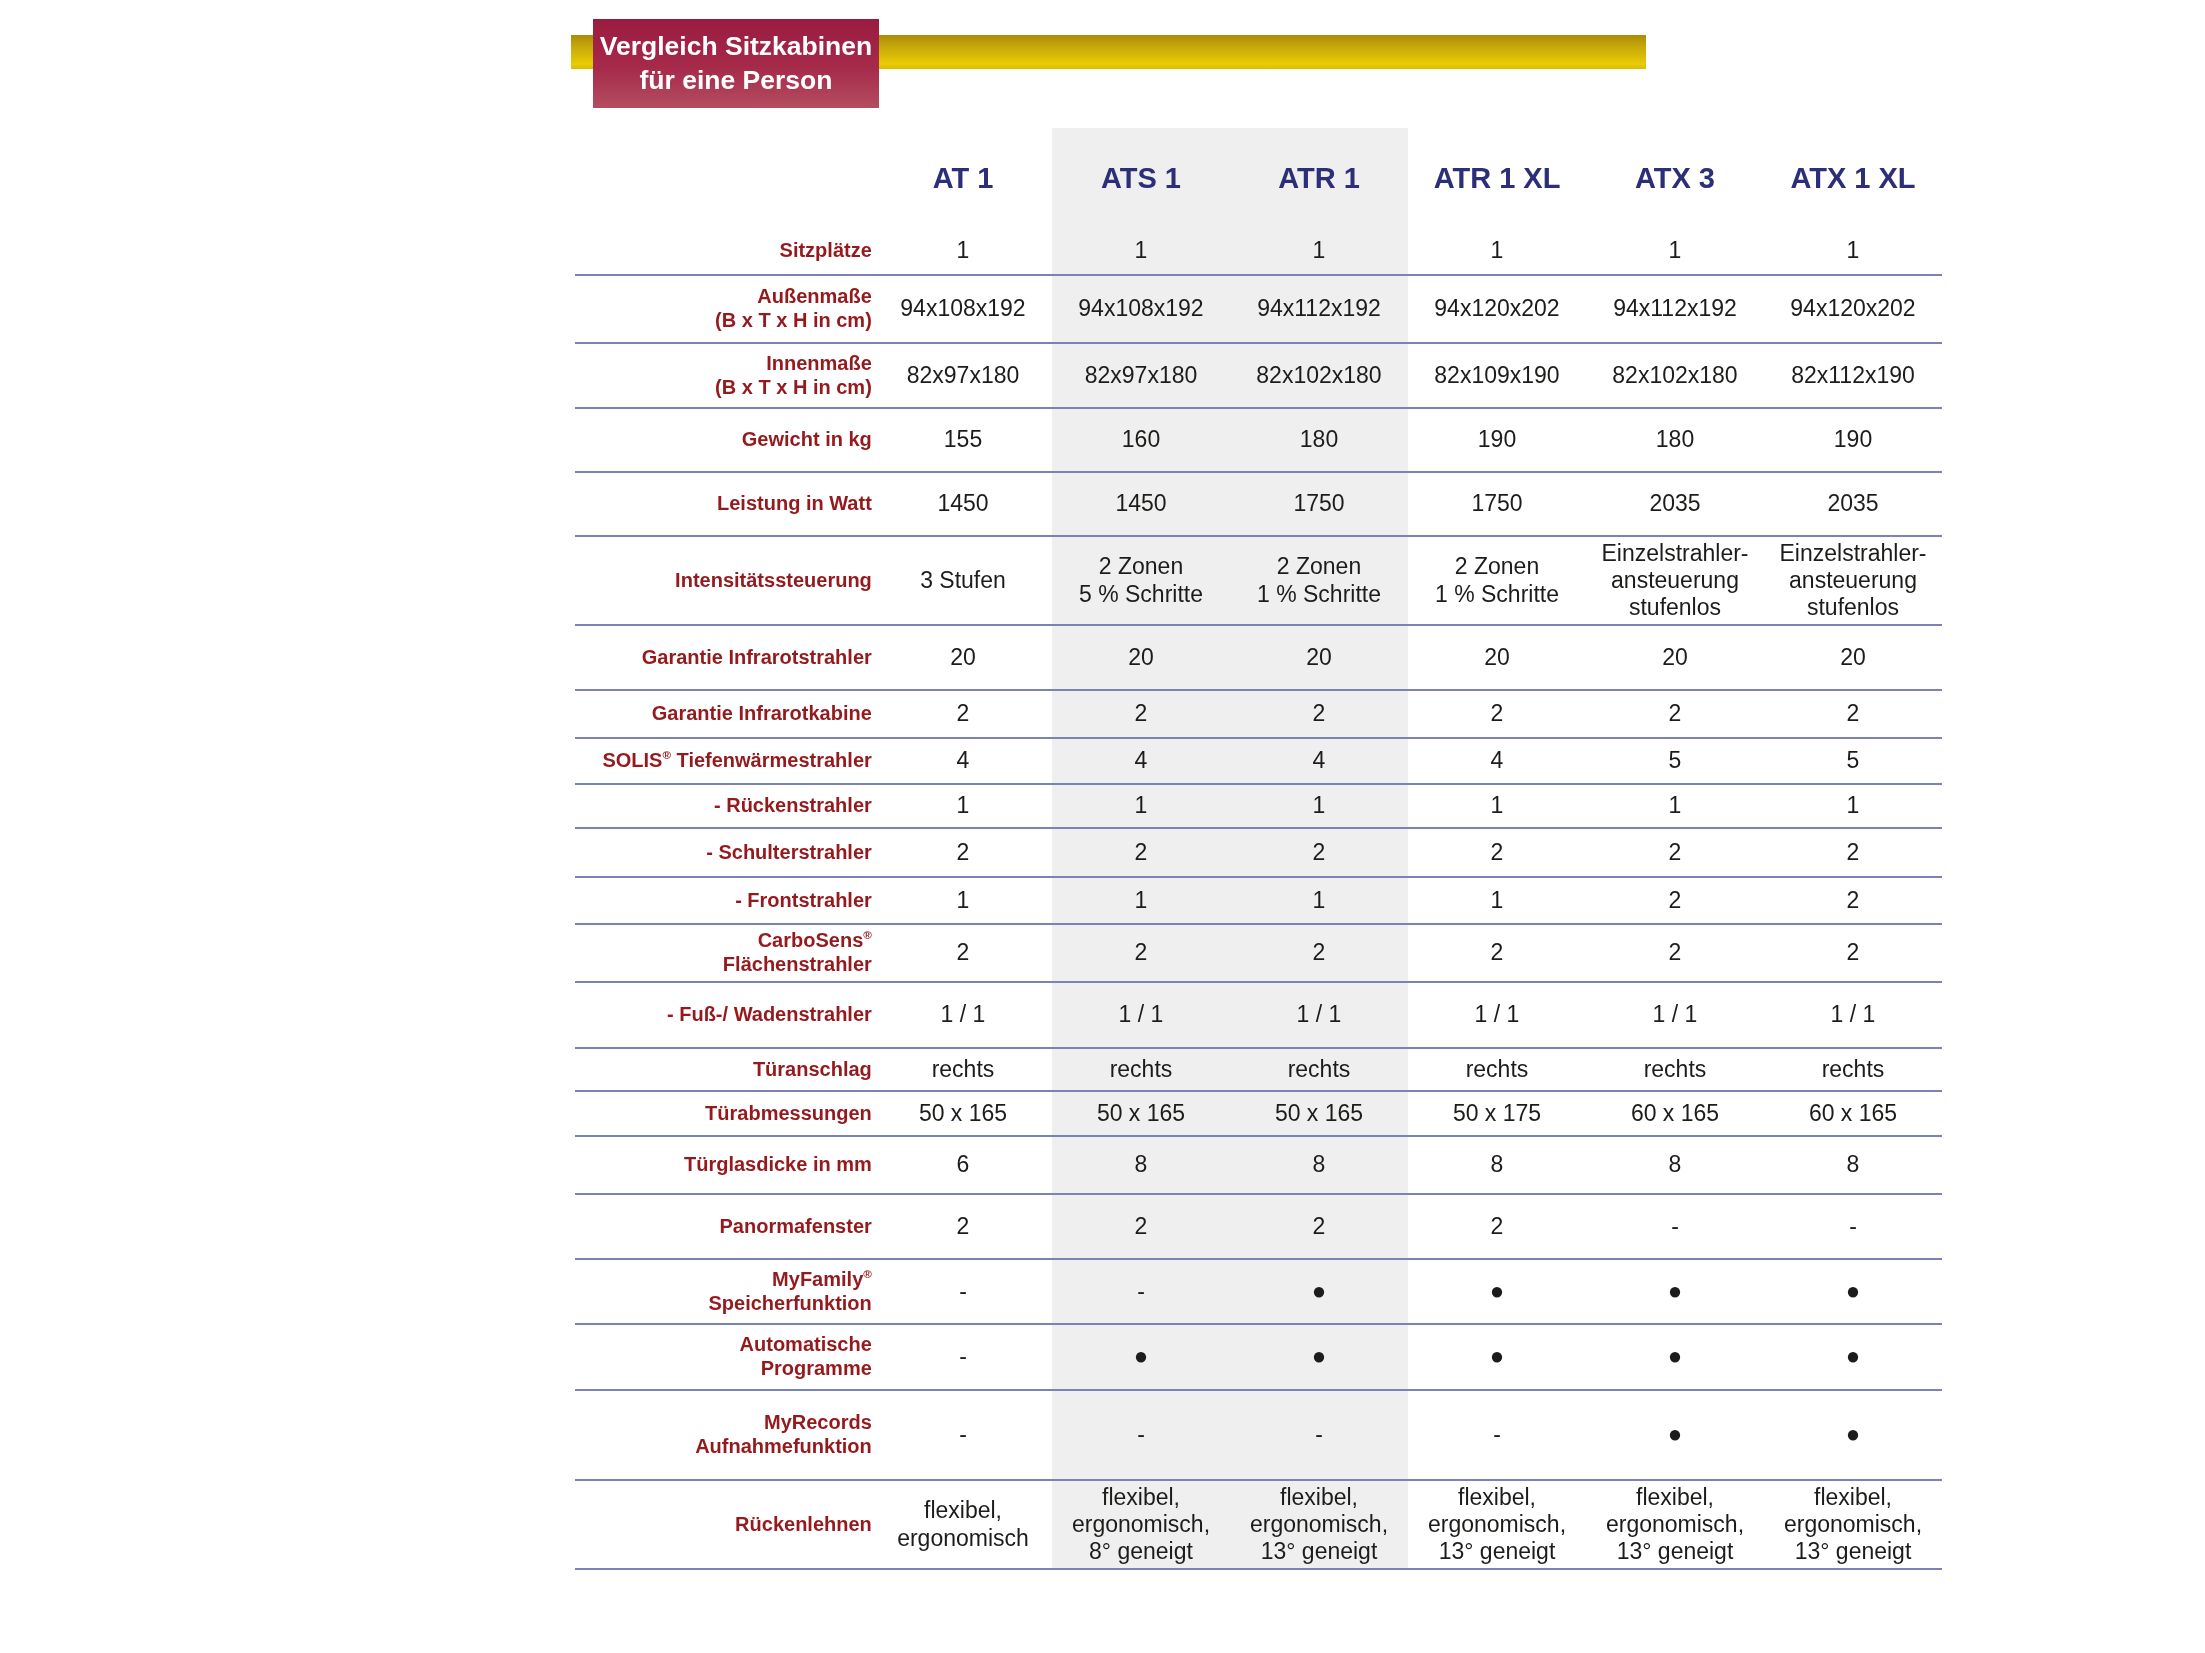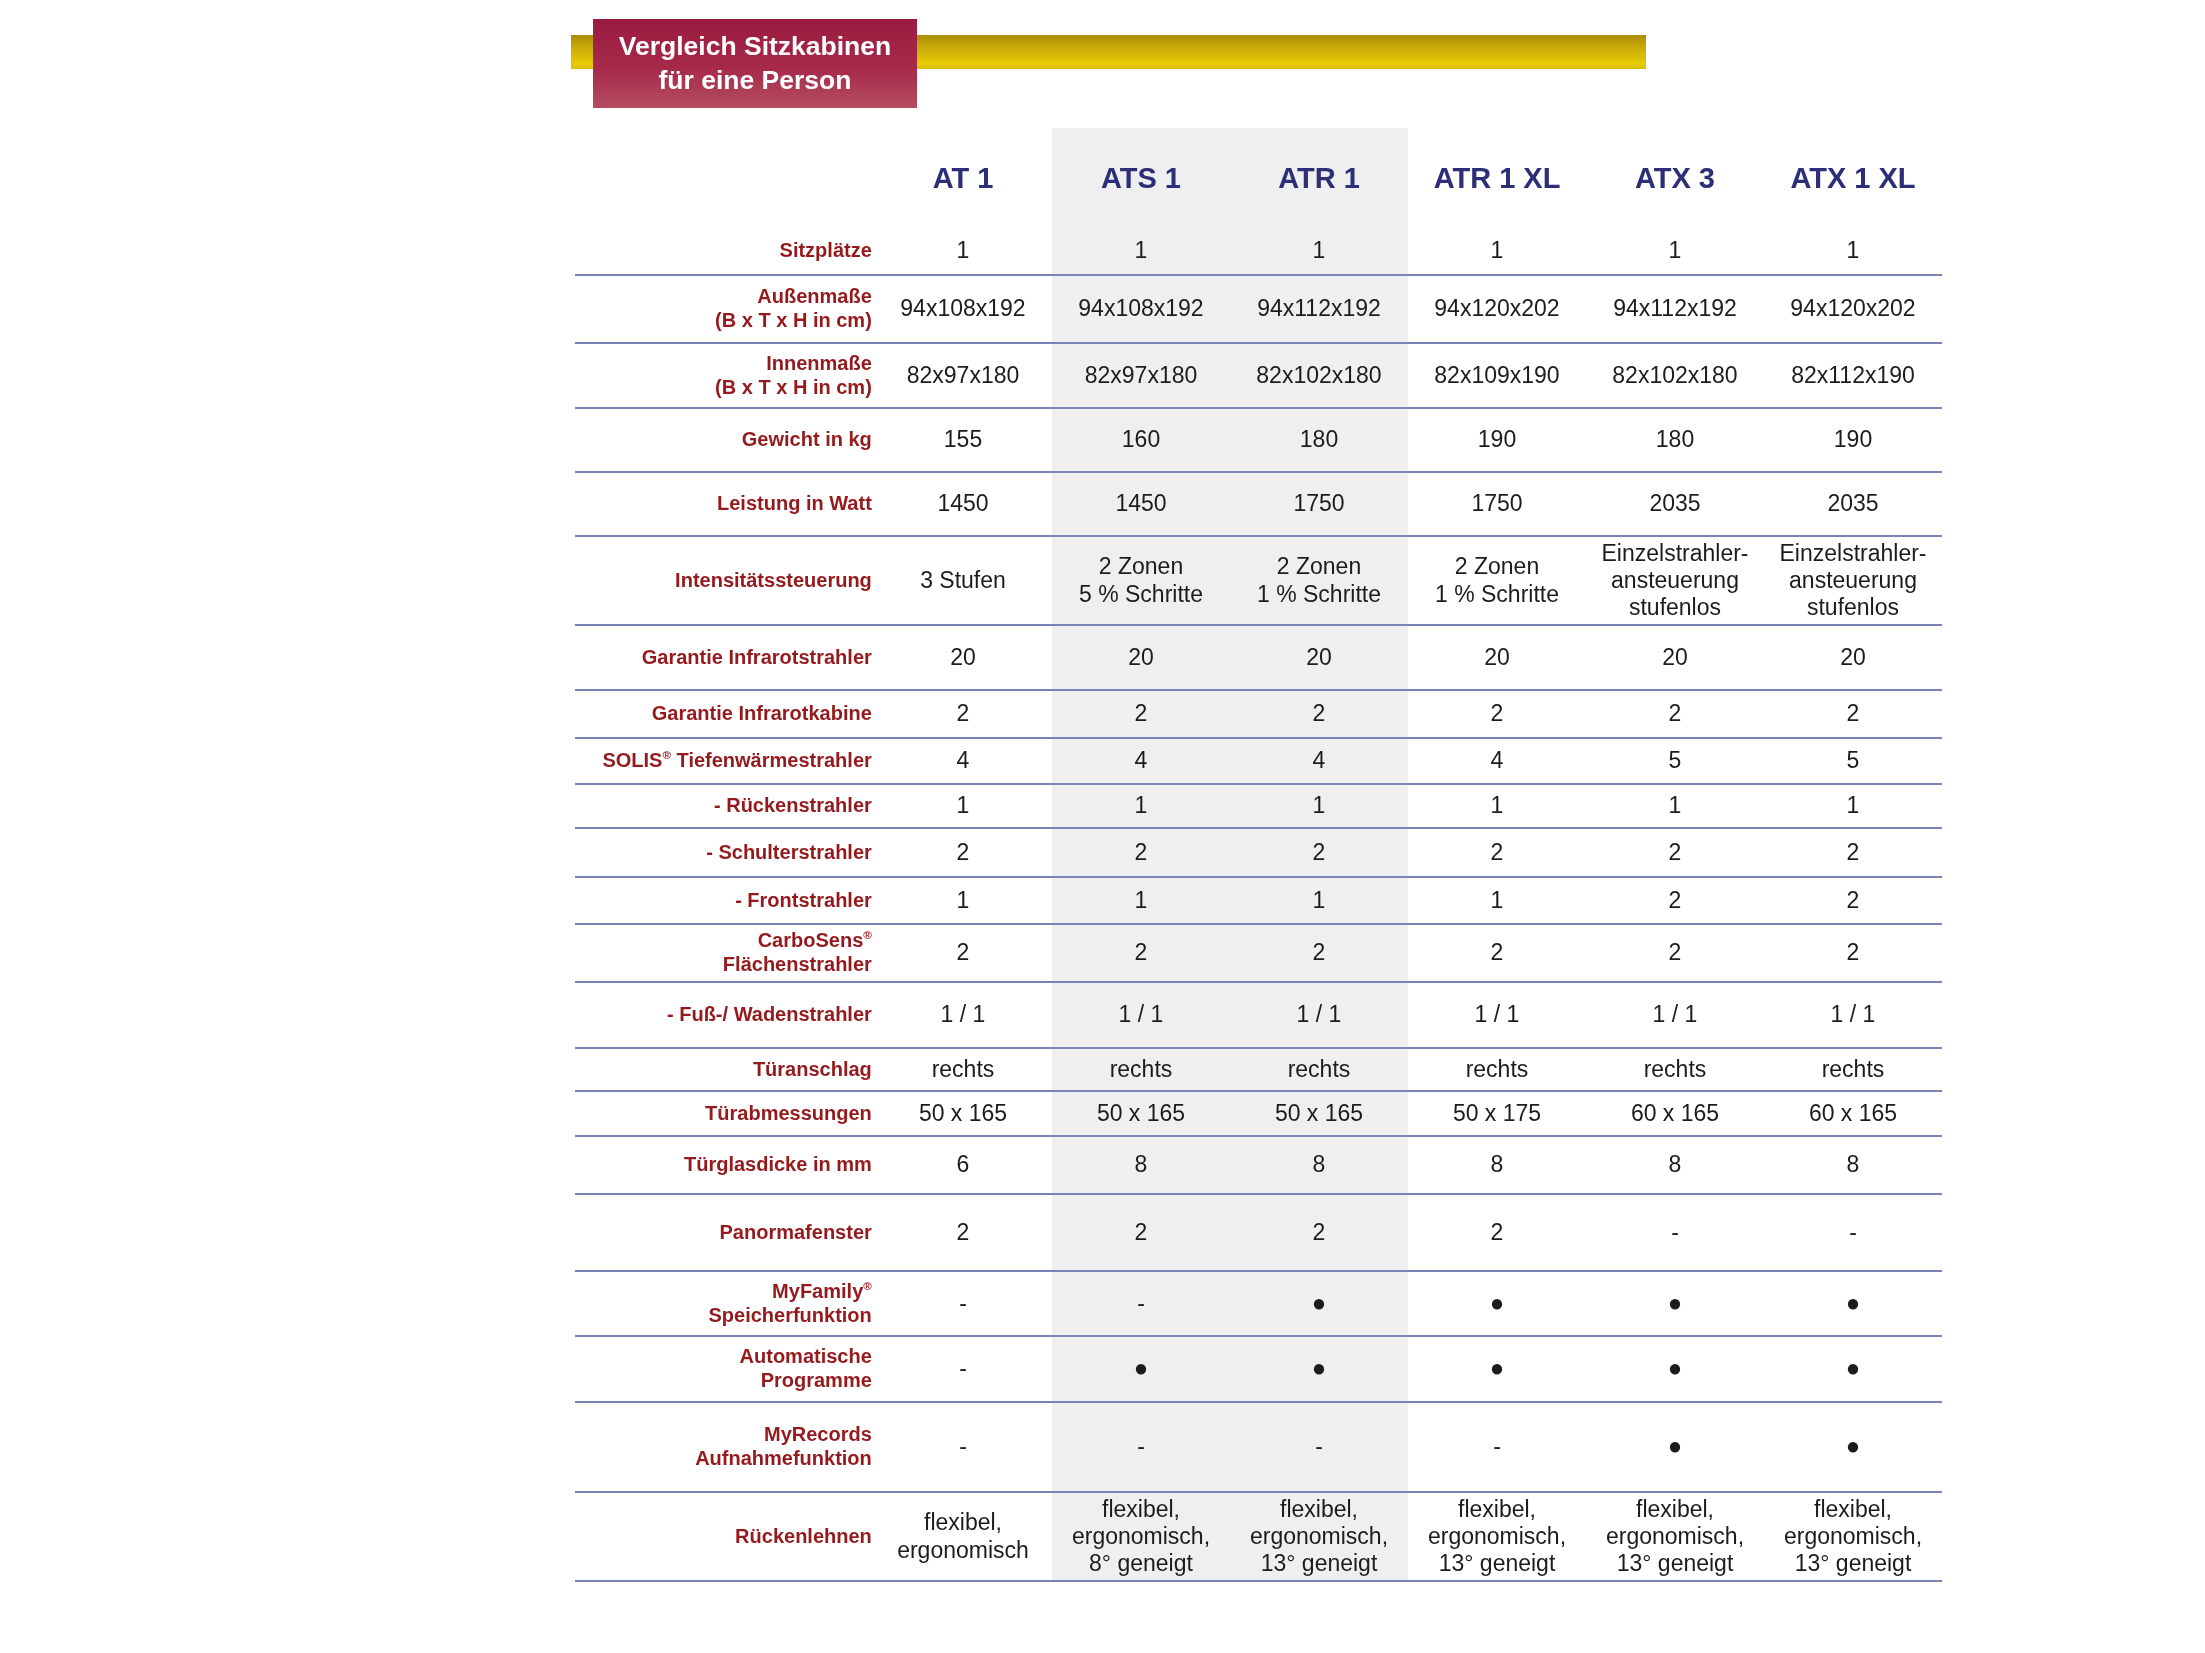"Vergleich Sitzkabinen" .title-box { width: 324px -> 286px }
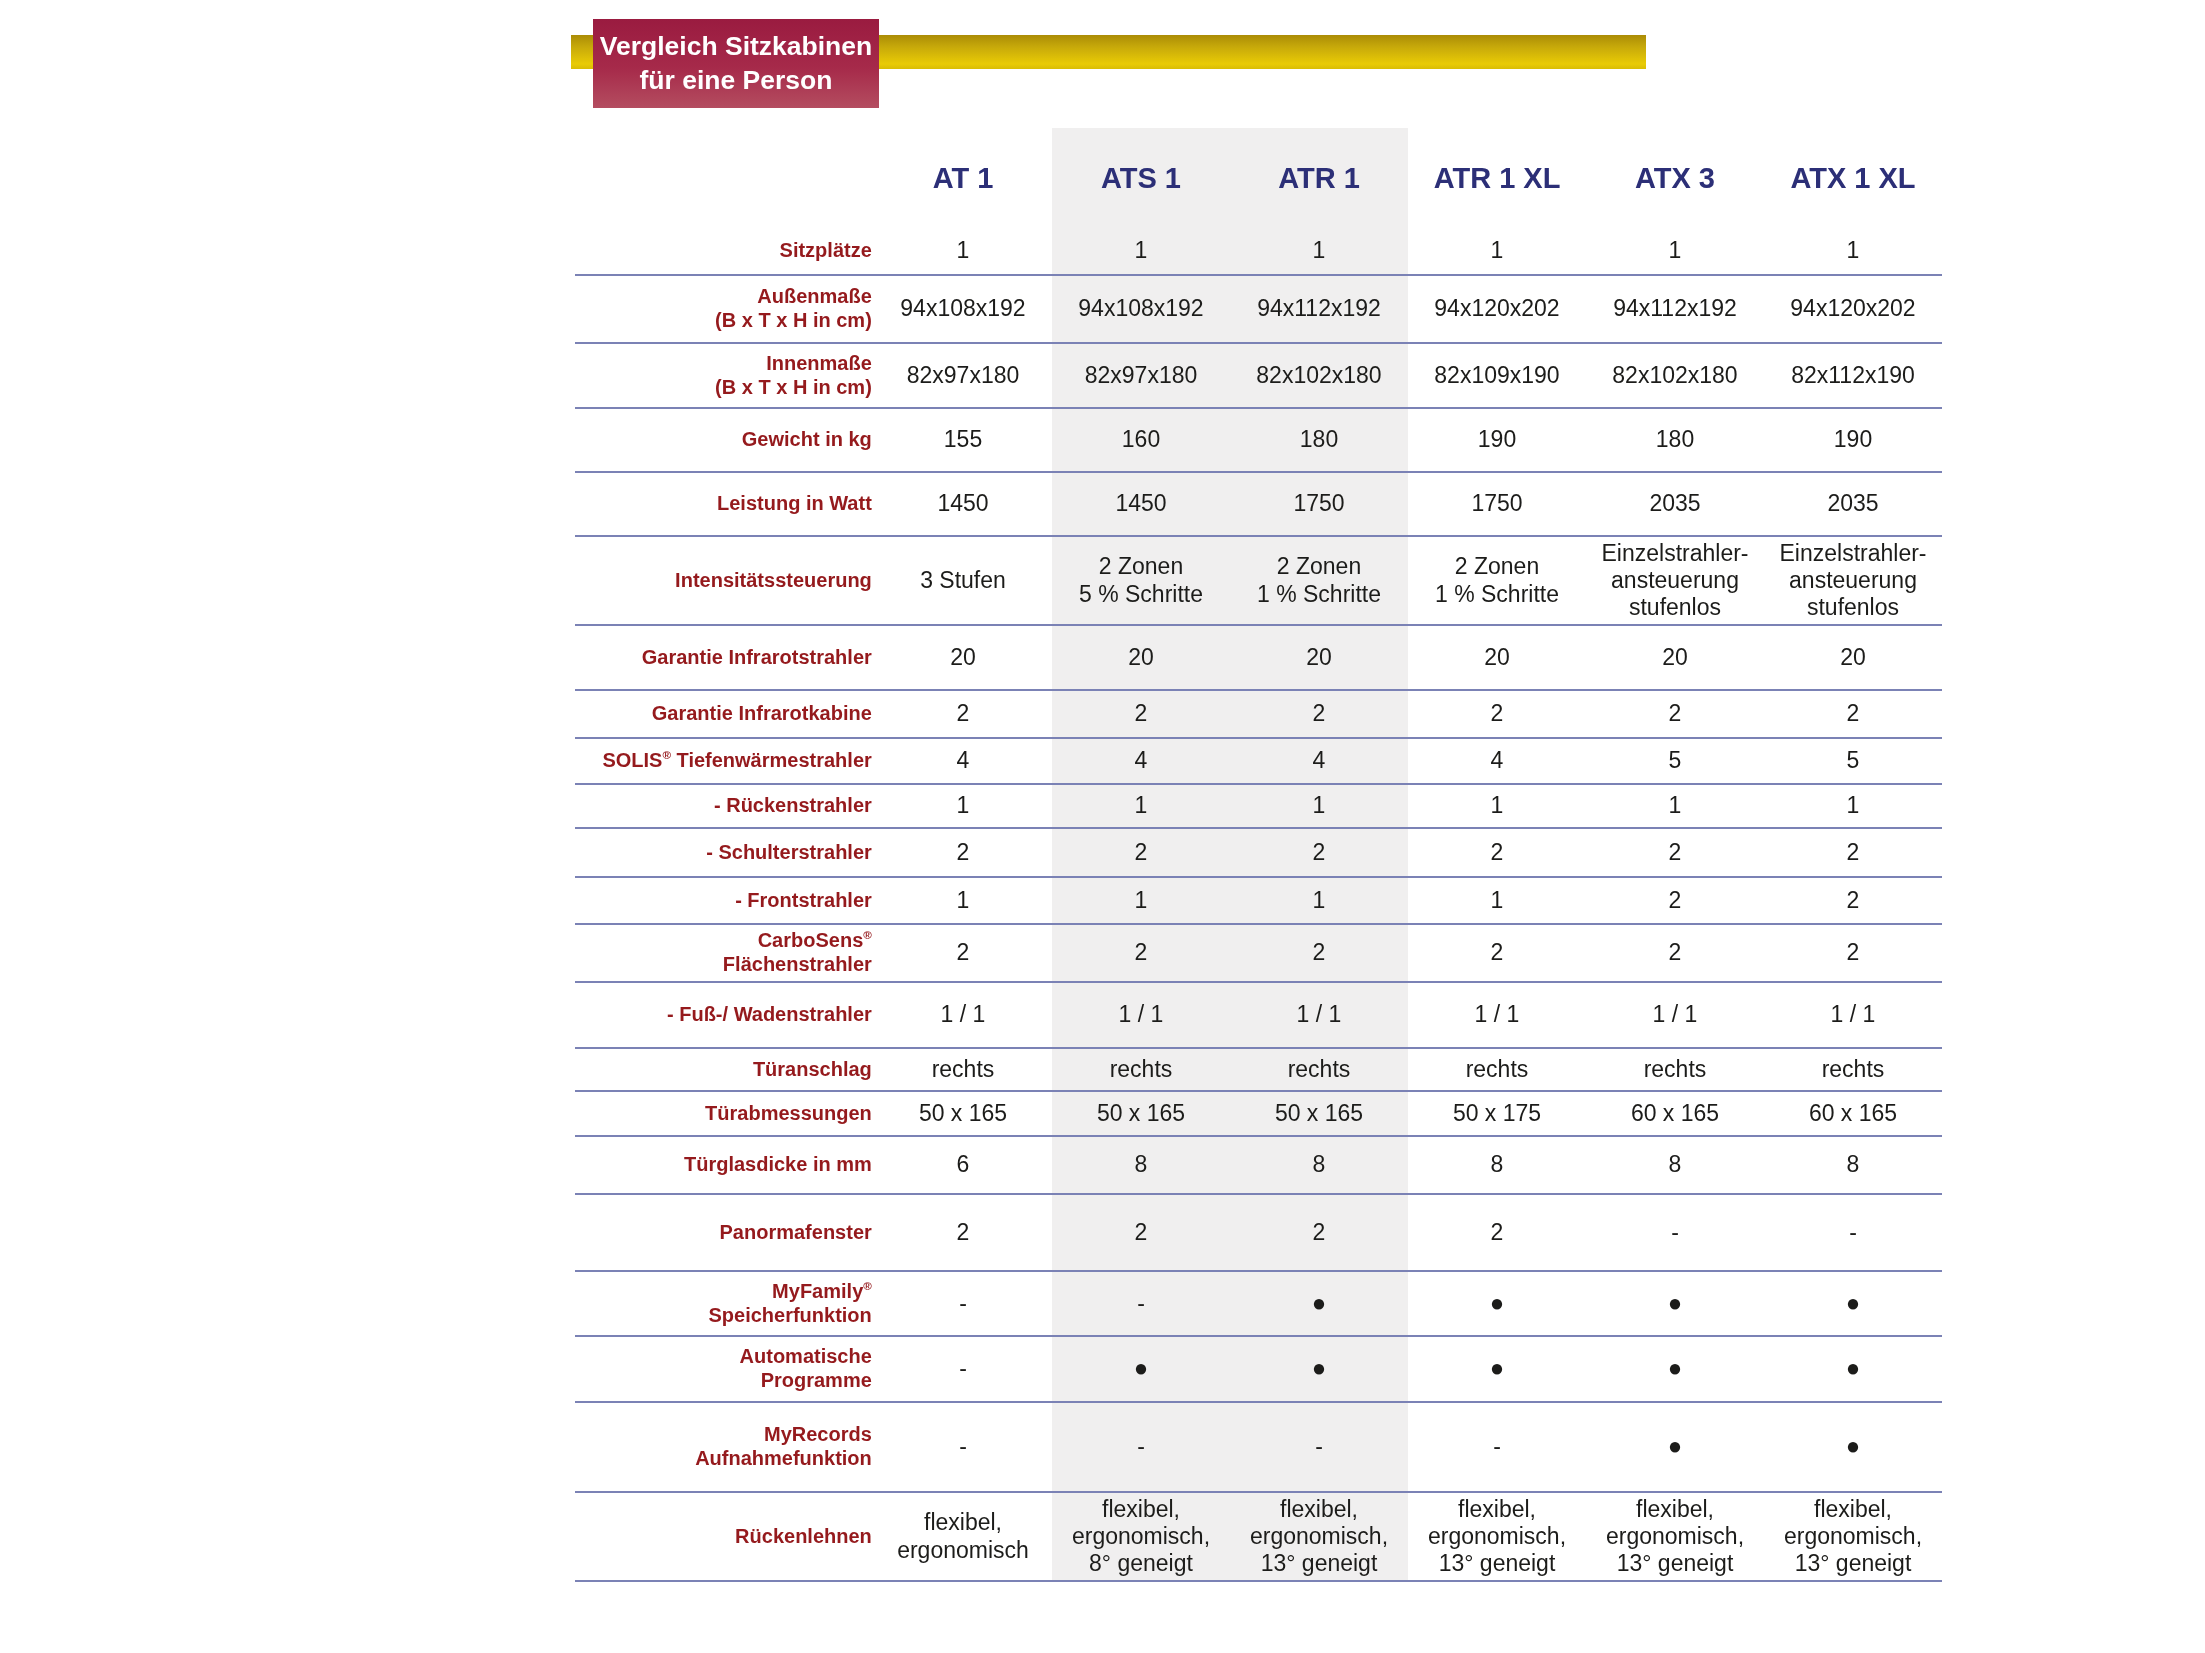"Panormafenster" tr { height: 77px -> 65px }
